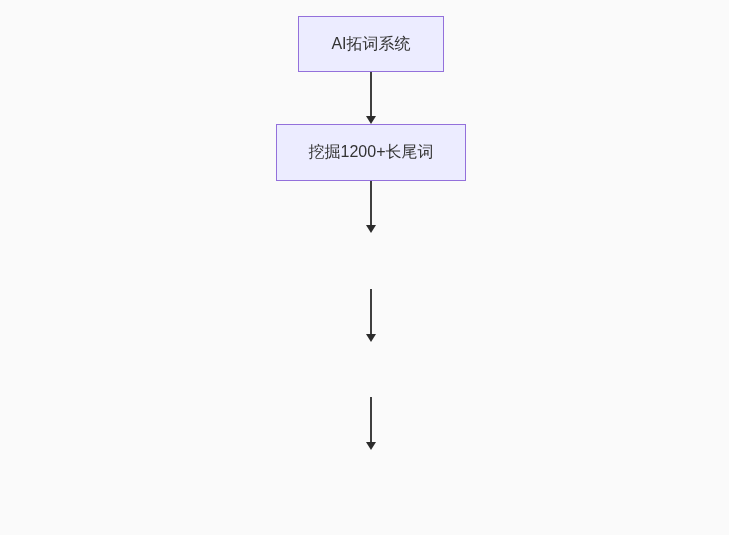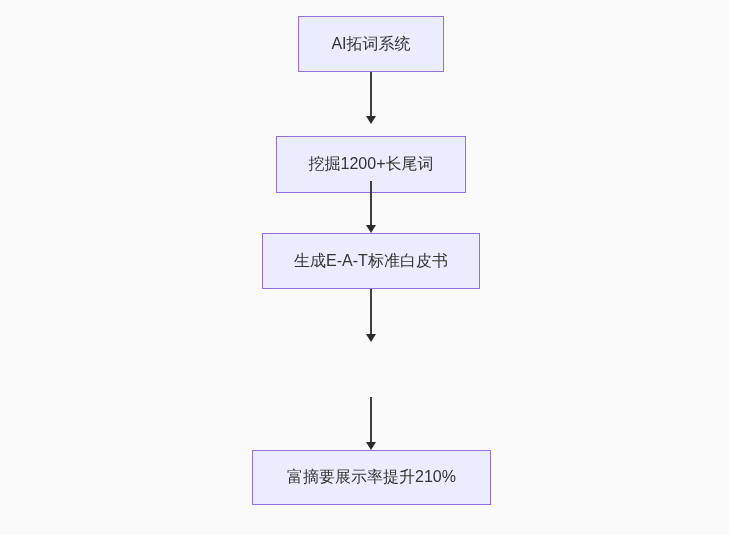"挖掘1200+长尾词" .node-2 { top: 136px -> 124px }
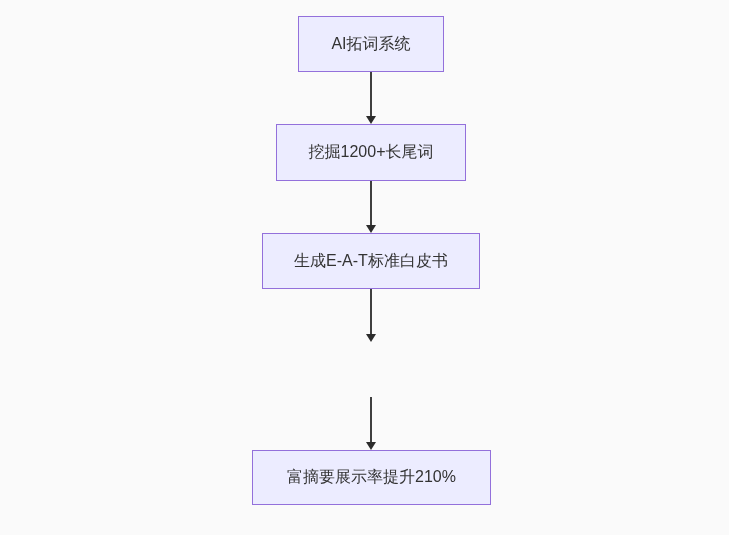"生成E-A-T标准白皮书" div.node { html: <div> <span>生成E-A-T标准白皮书</span> </div> -> none }
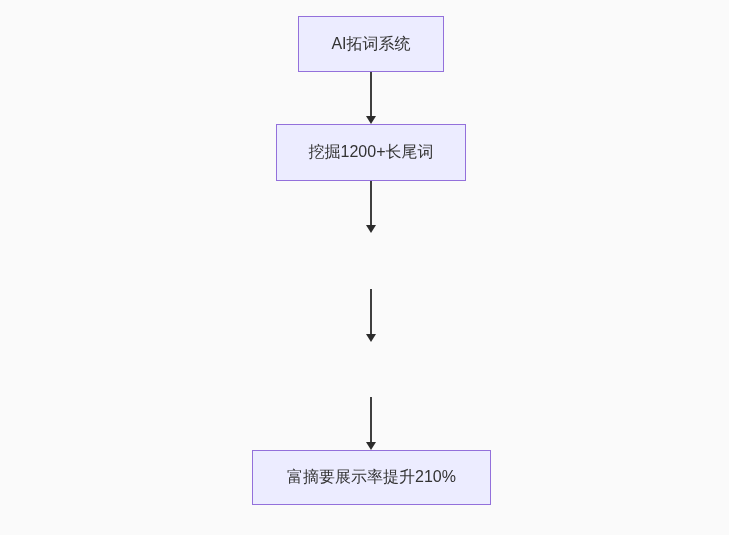"富摘要展示率提升210%" div.node { html: <div> <span>富摘要展示率提升210%</span> </div> -> none }
